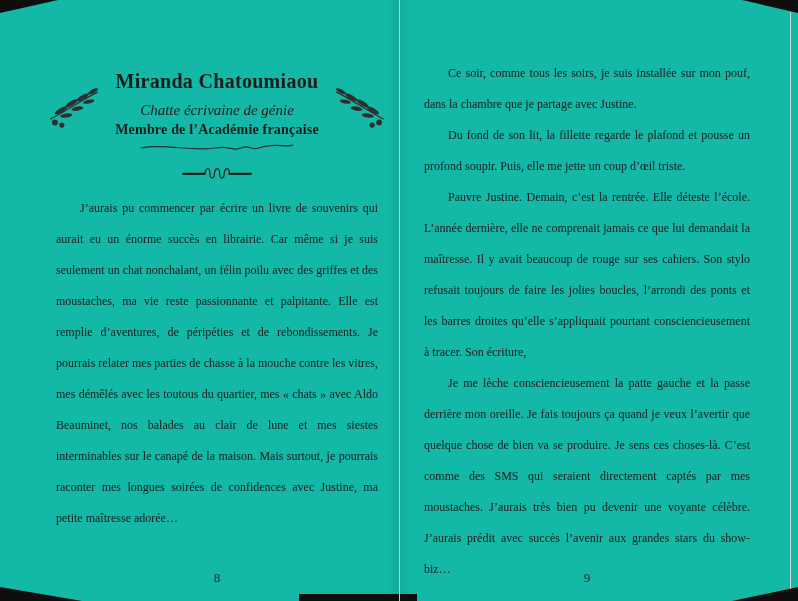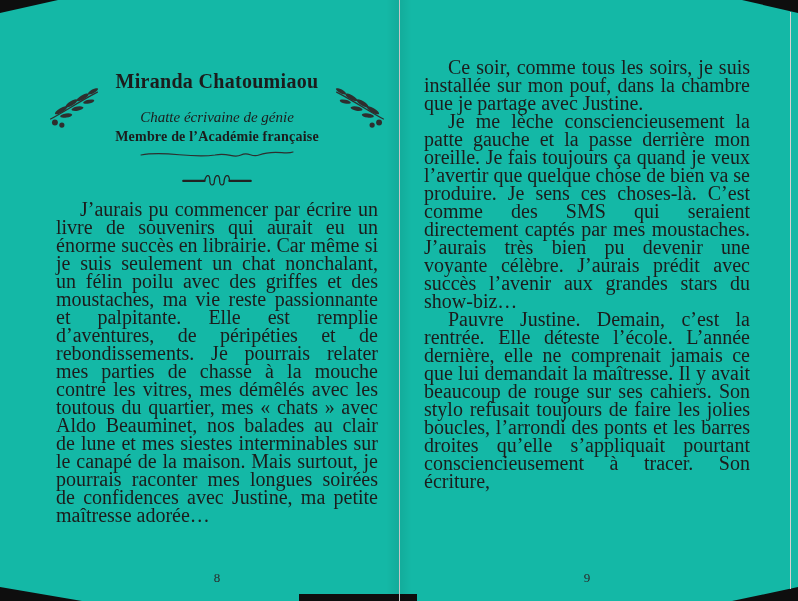"Ce soir, comme tous les" .body { font-size: 20px -> 12px; line-height: 18px -> 31px }
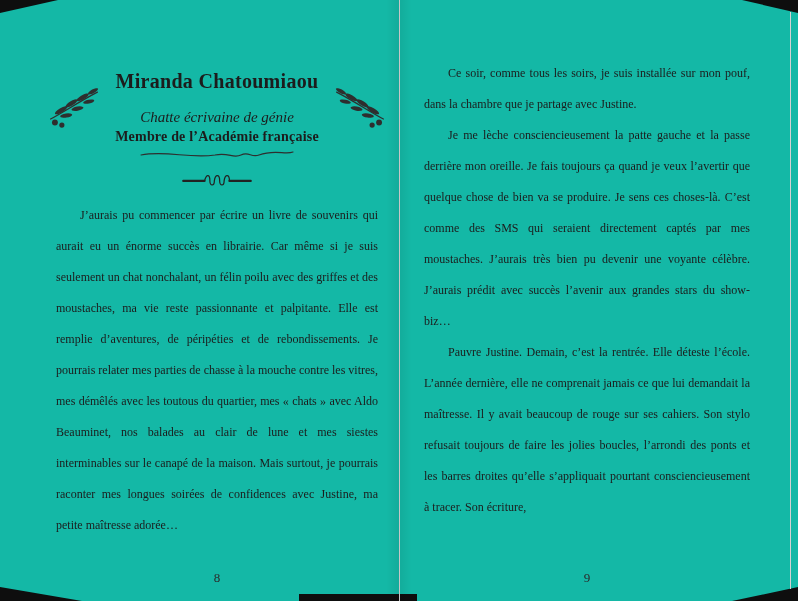"Chatte écrivaine de génie" .subtitle { margin-top: 16px -> 9px }
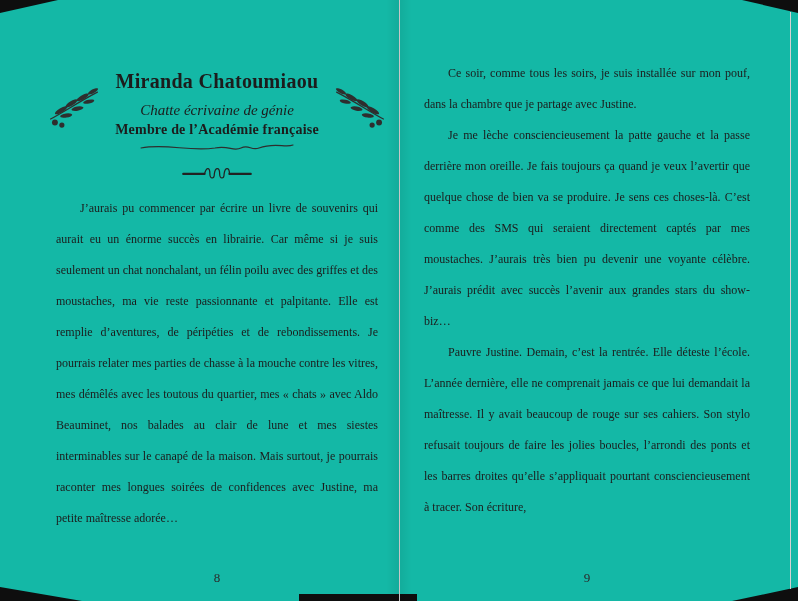"Du fond de son lit," p { html: none -> <p>Du fond de son lit, la fillette regarde le plafond et pousse un profond soupir. Puis, elle me jette un coup d’œil triste.</p> }
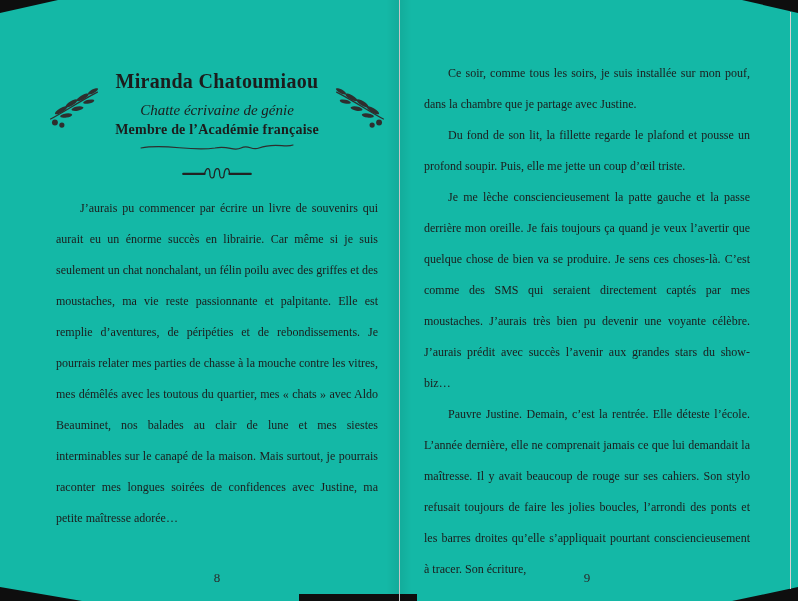"Je me lèche consciencieusement la" p { order: before "Pauvre Justine. Demain, c’est la" -> after "Pauvre Justine. Demain, c’est la" }
